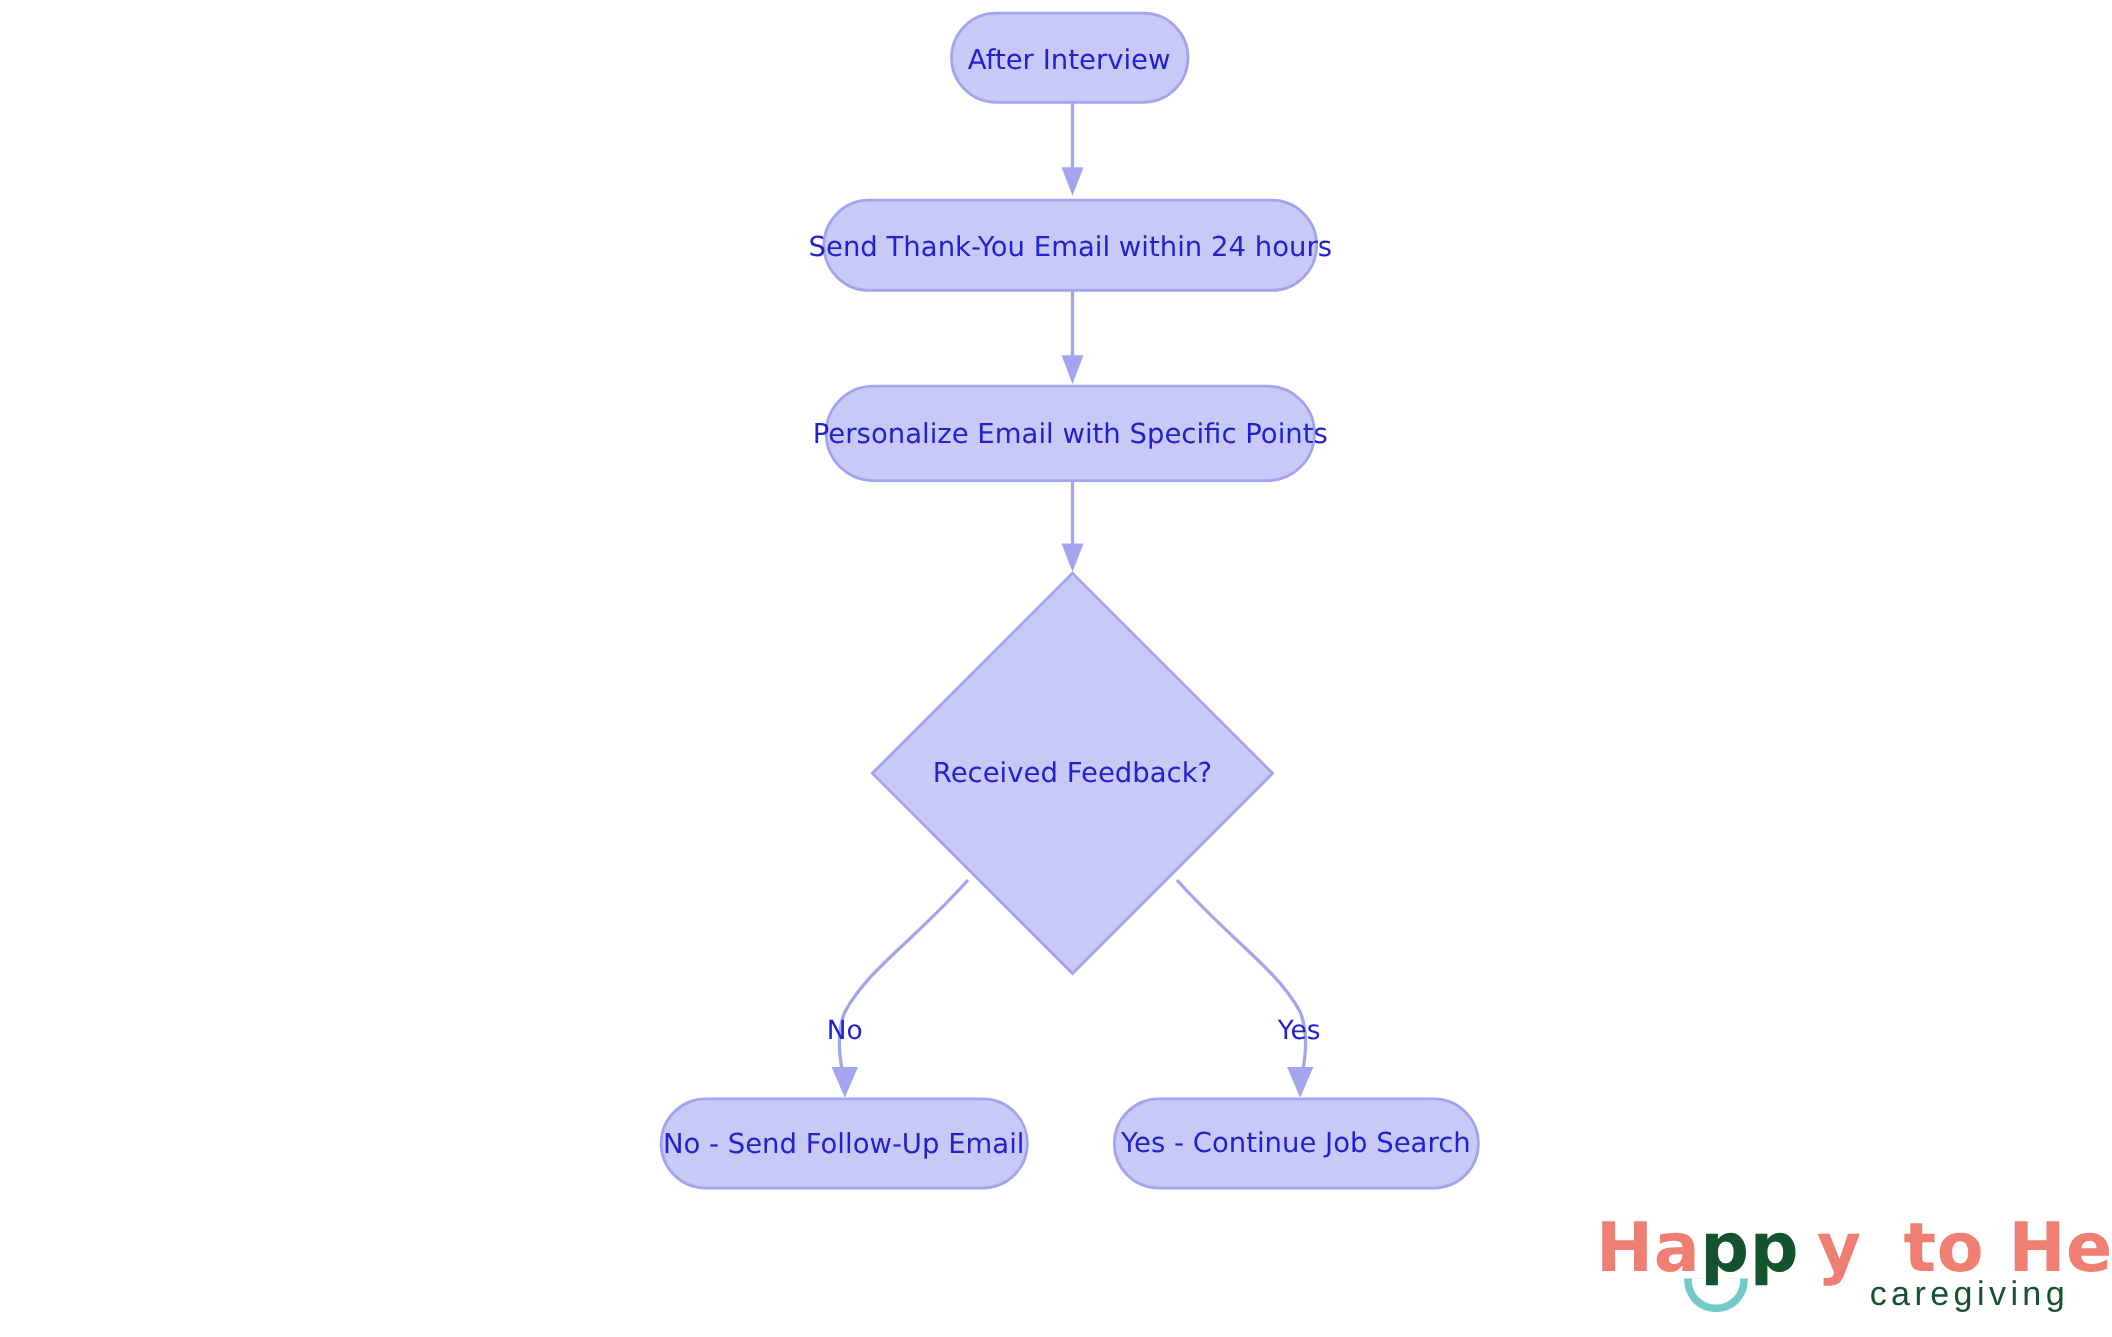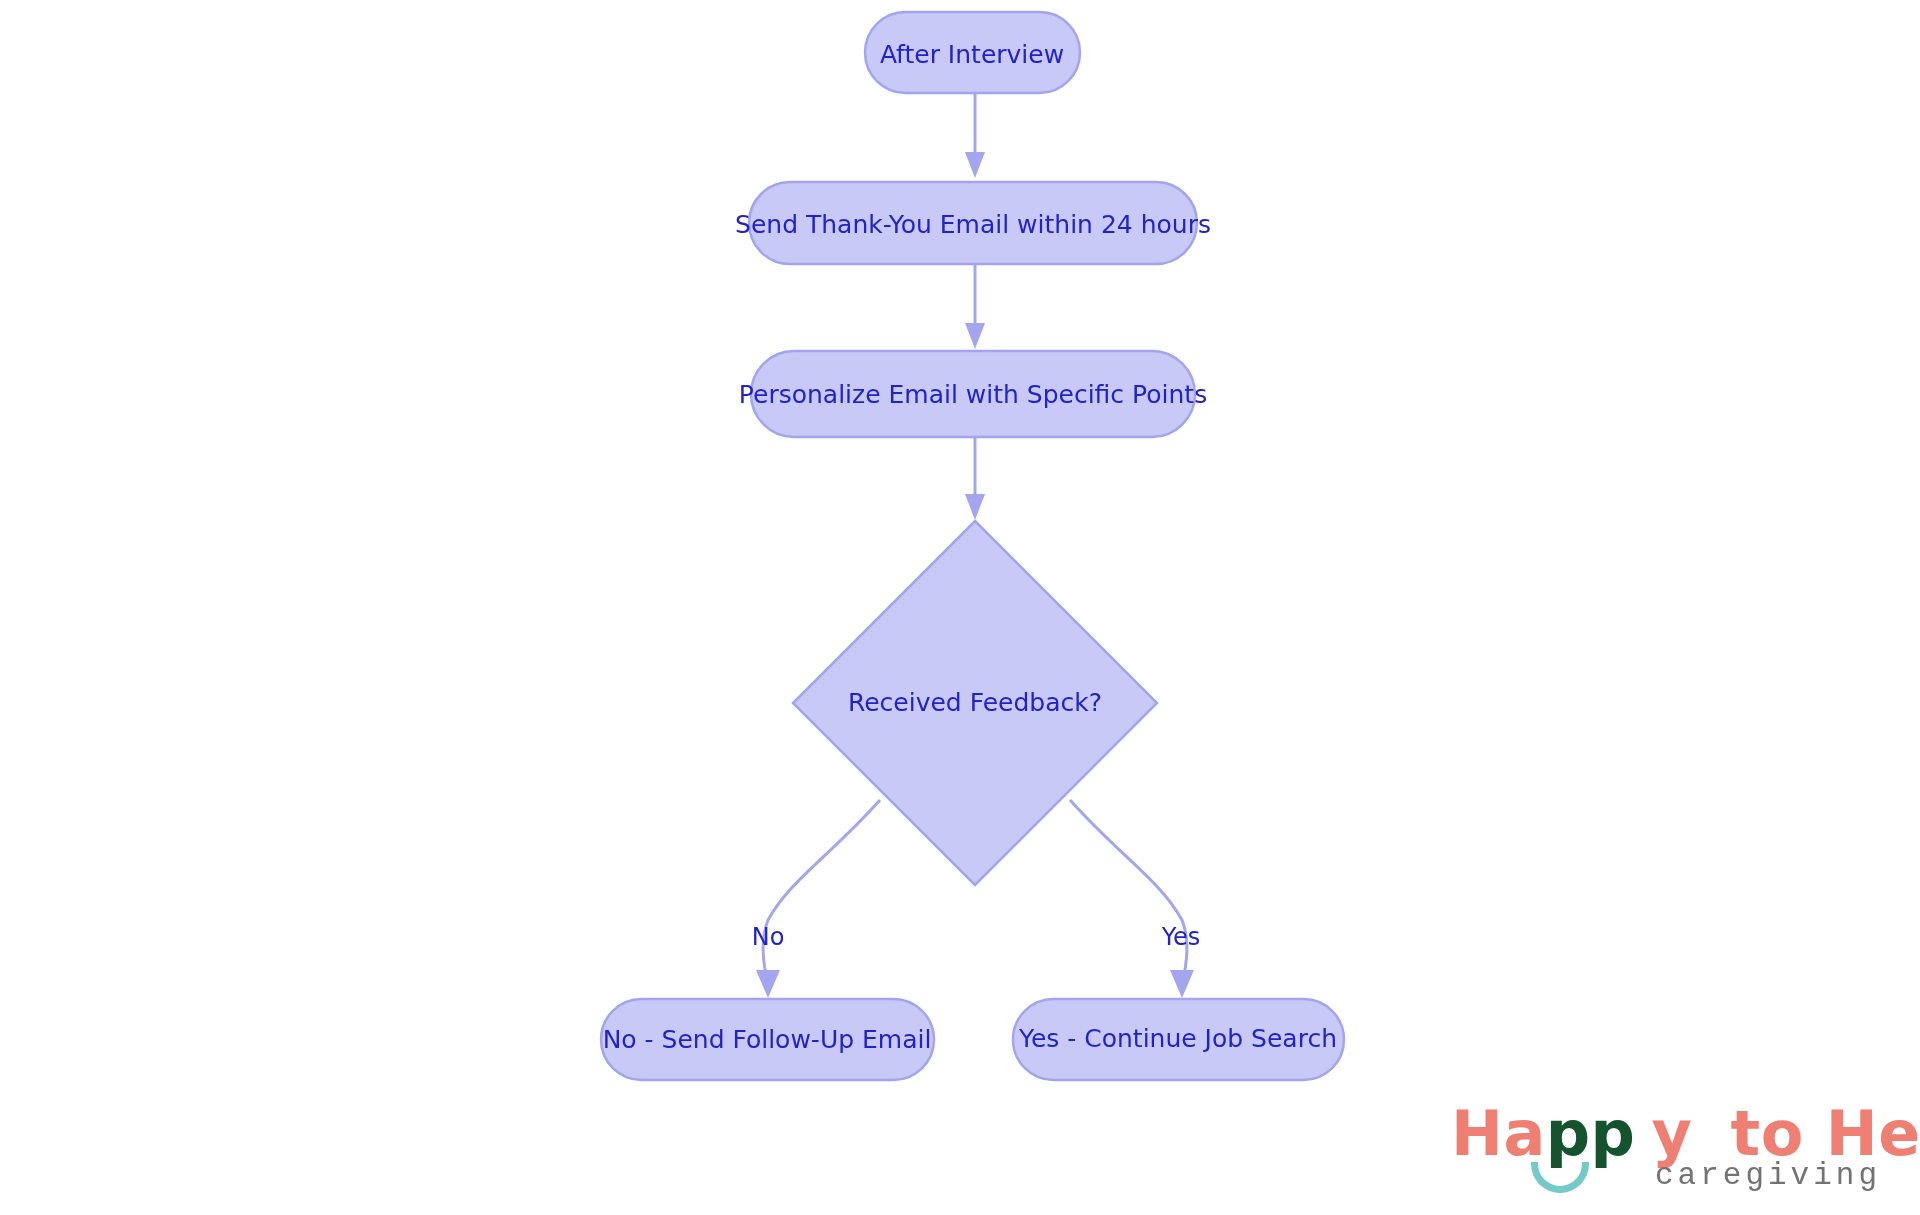"caregiving" .logo-tagline { color: #737373 -> #14532d; font-family: Liberation Mono, monospace -> Liberation Sans, sans-serif }
